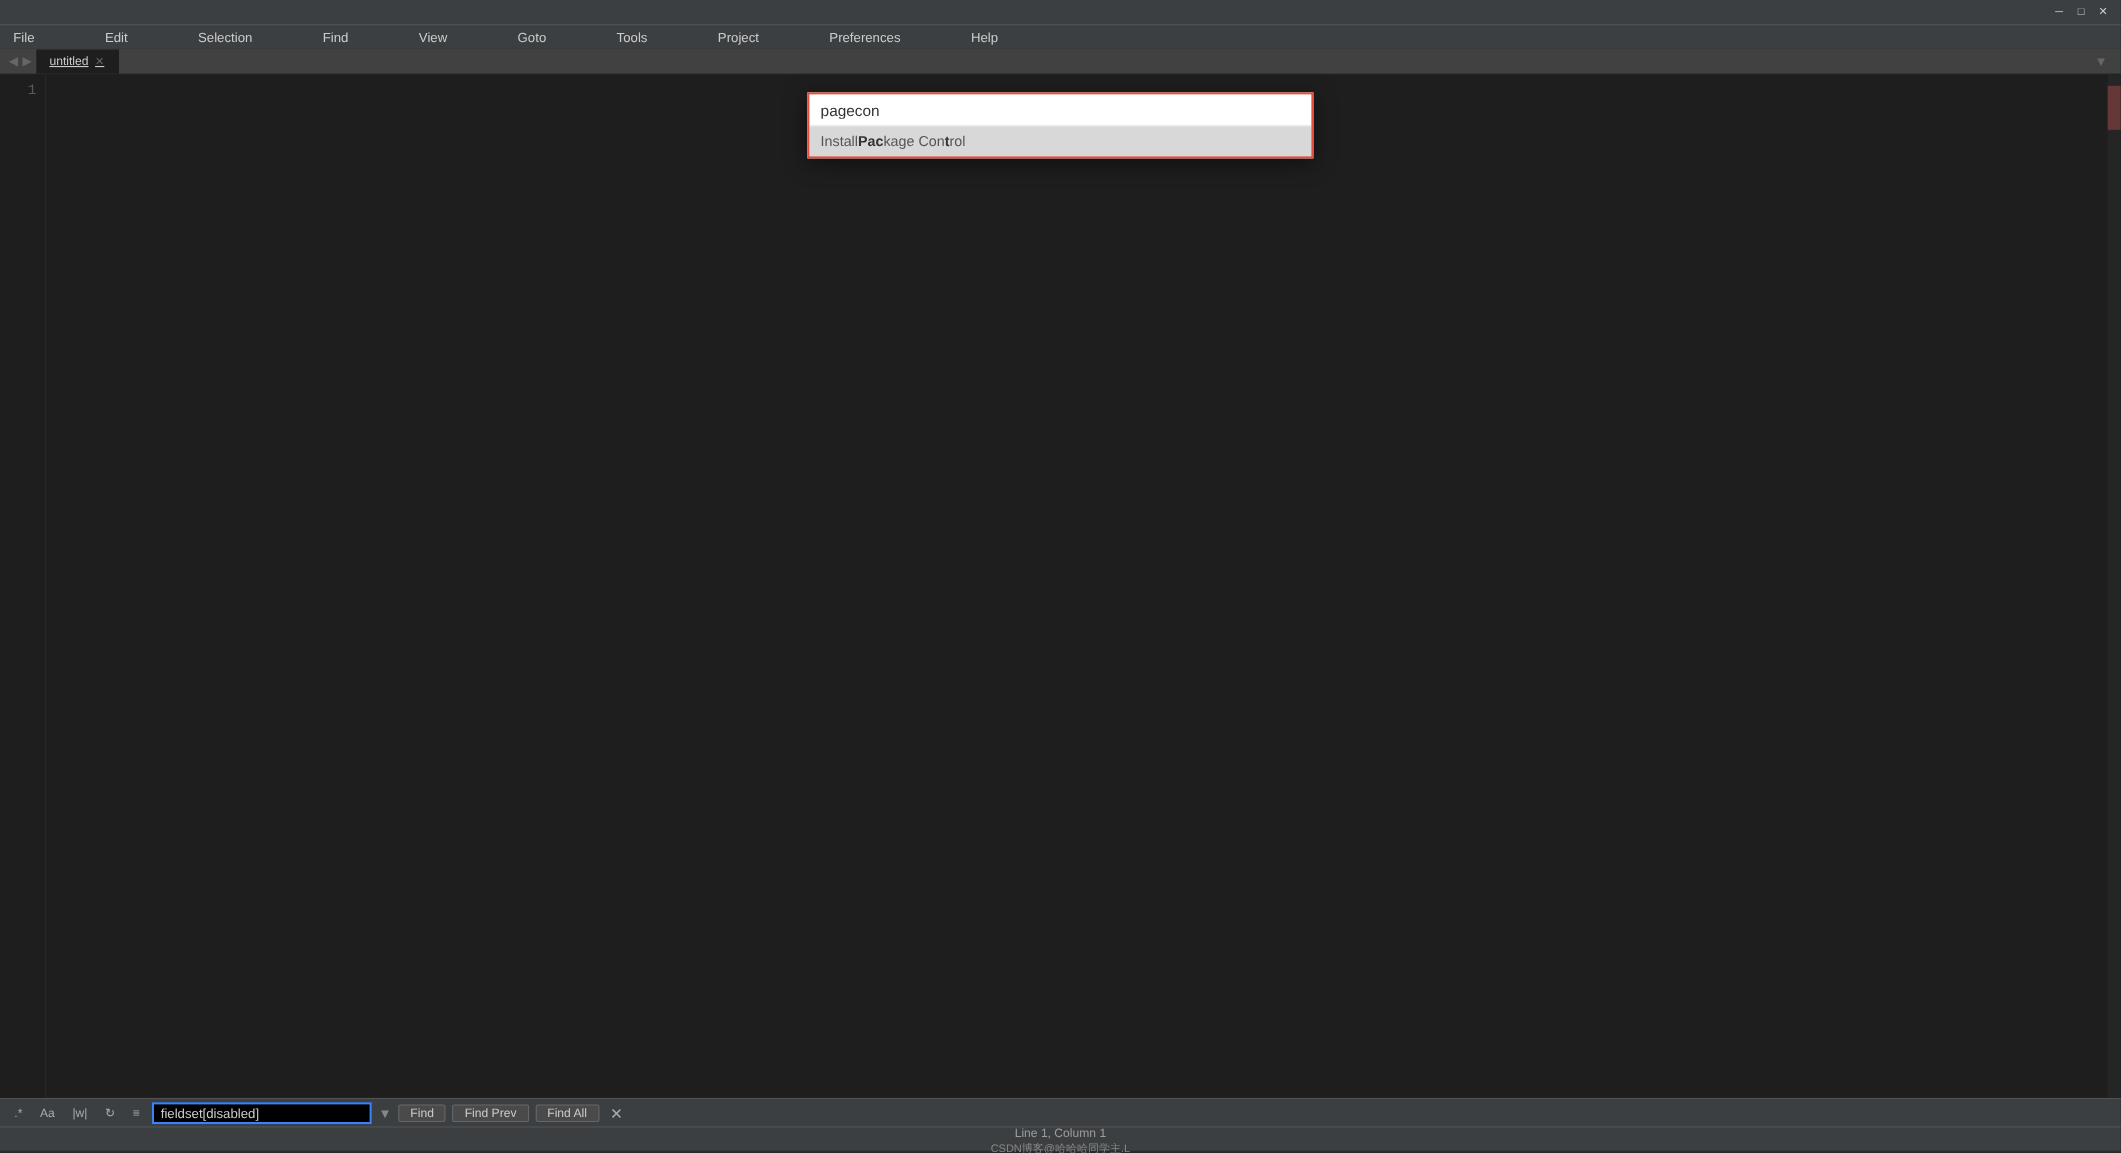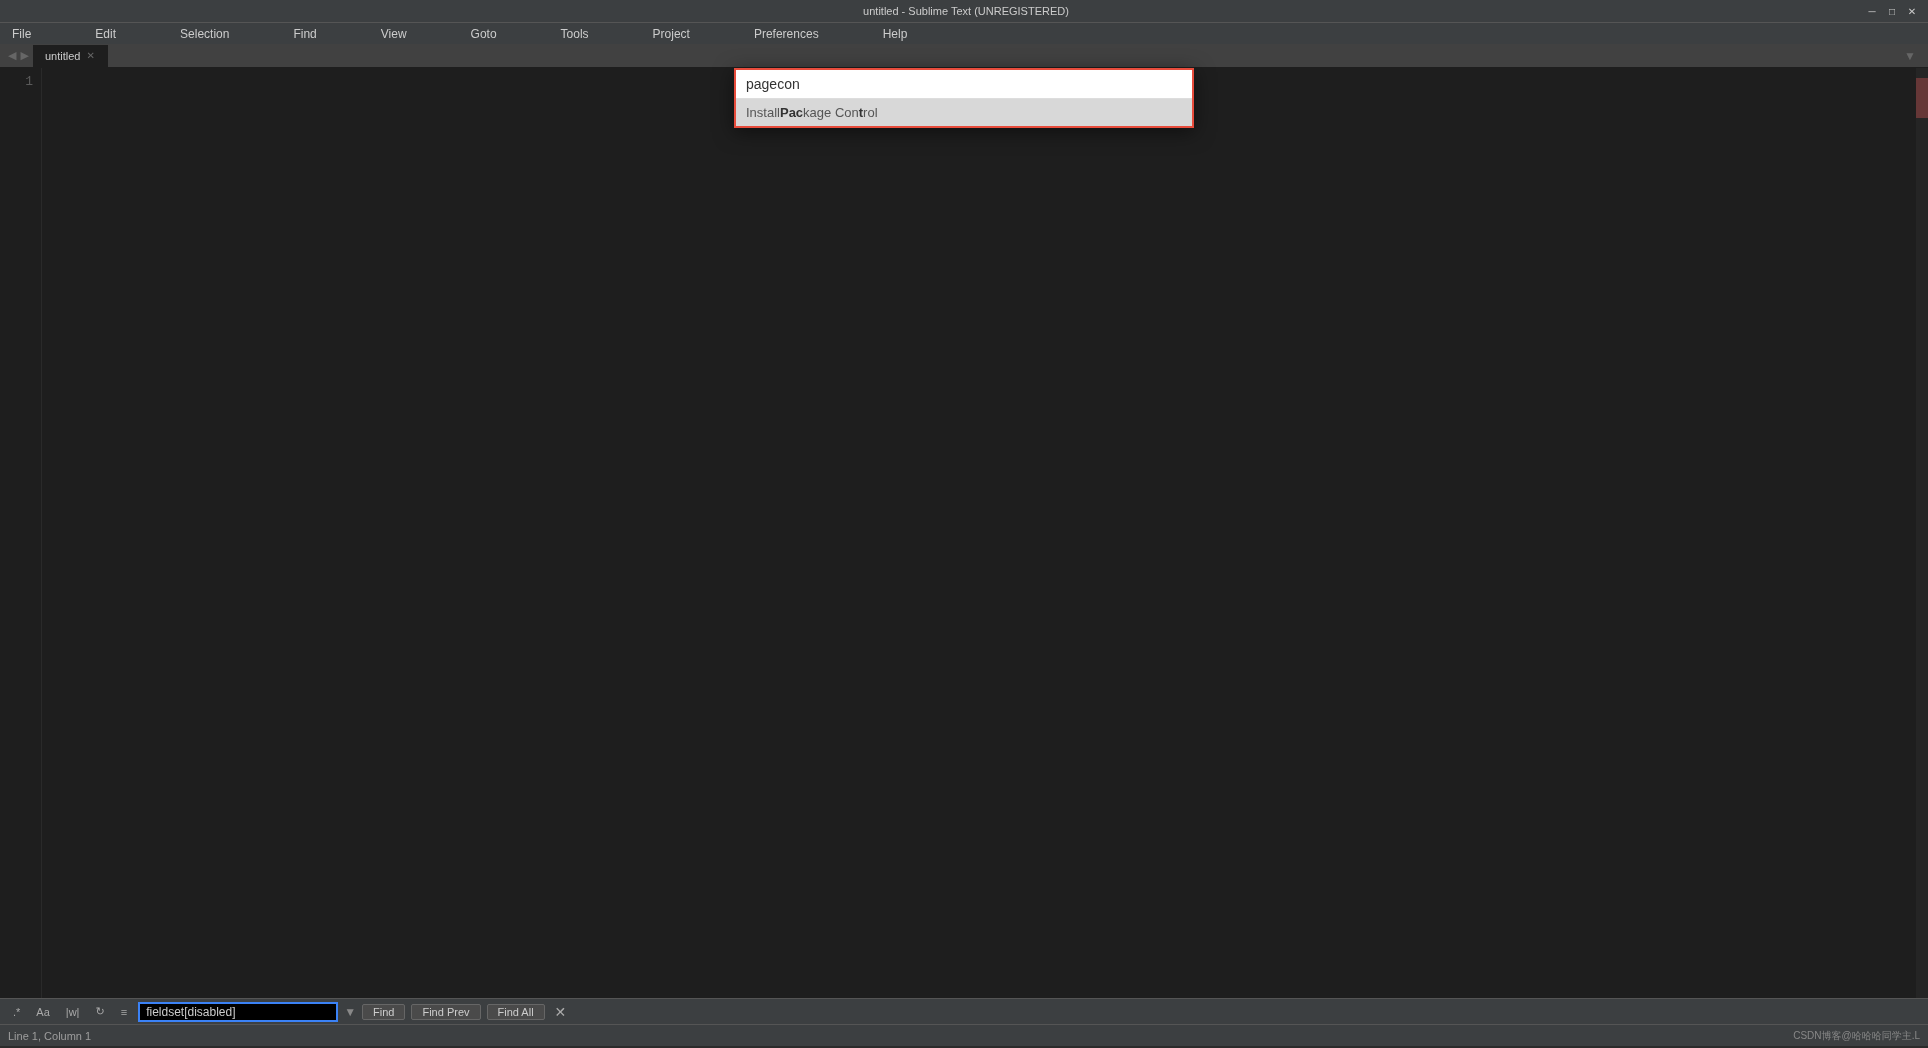"untitled - Sublime Text (UNREGISTERED)" div.title-text { html: <div>untitled - Sublime Text (UNREGISTERED)</div> -> none }
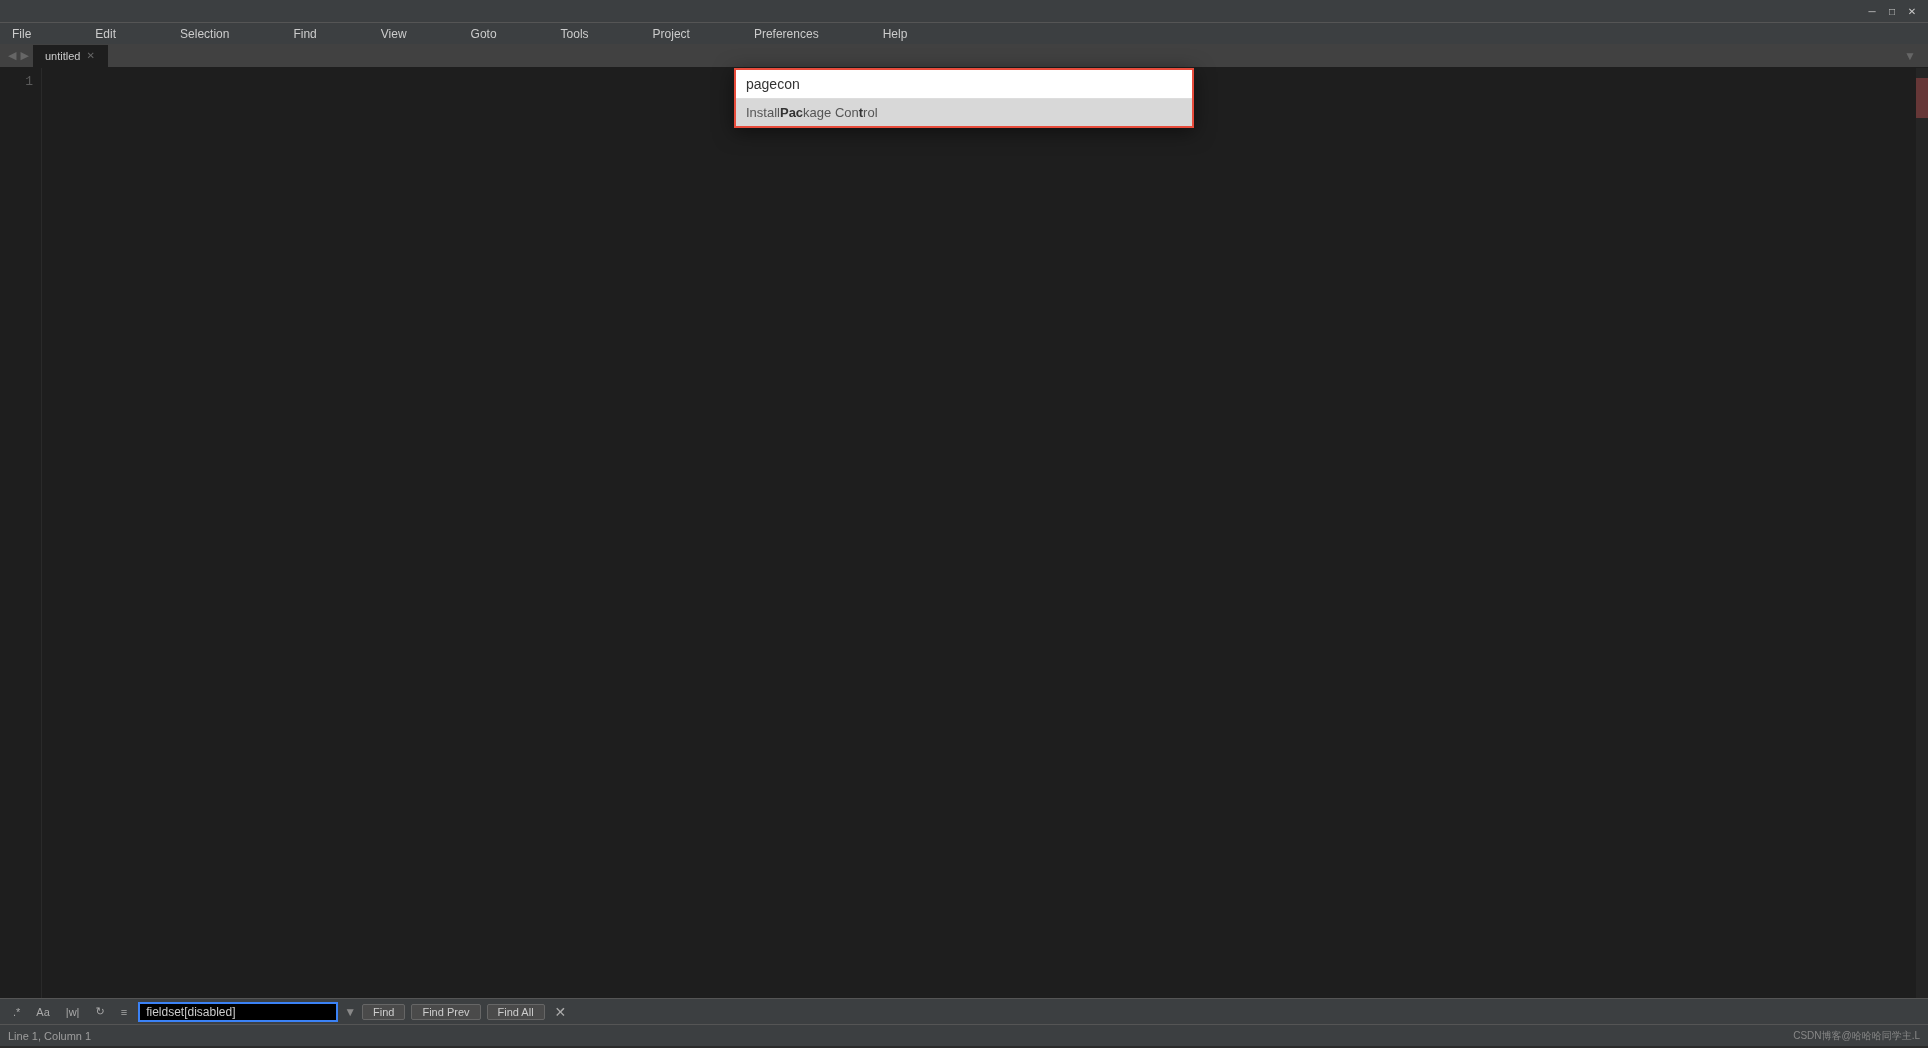"untitled" .tab.active { text-decoration: none -> underline }
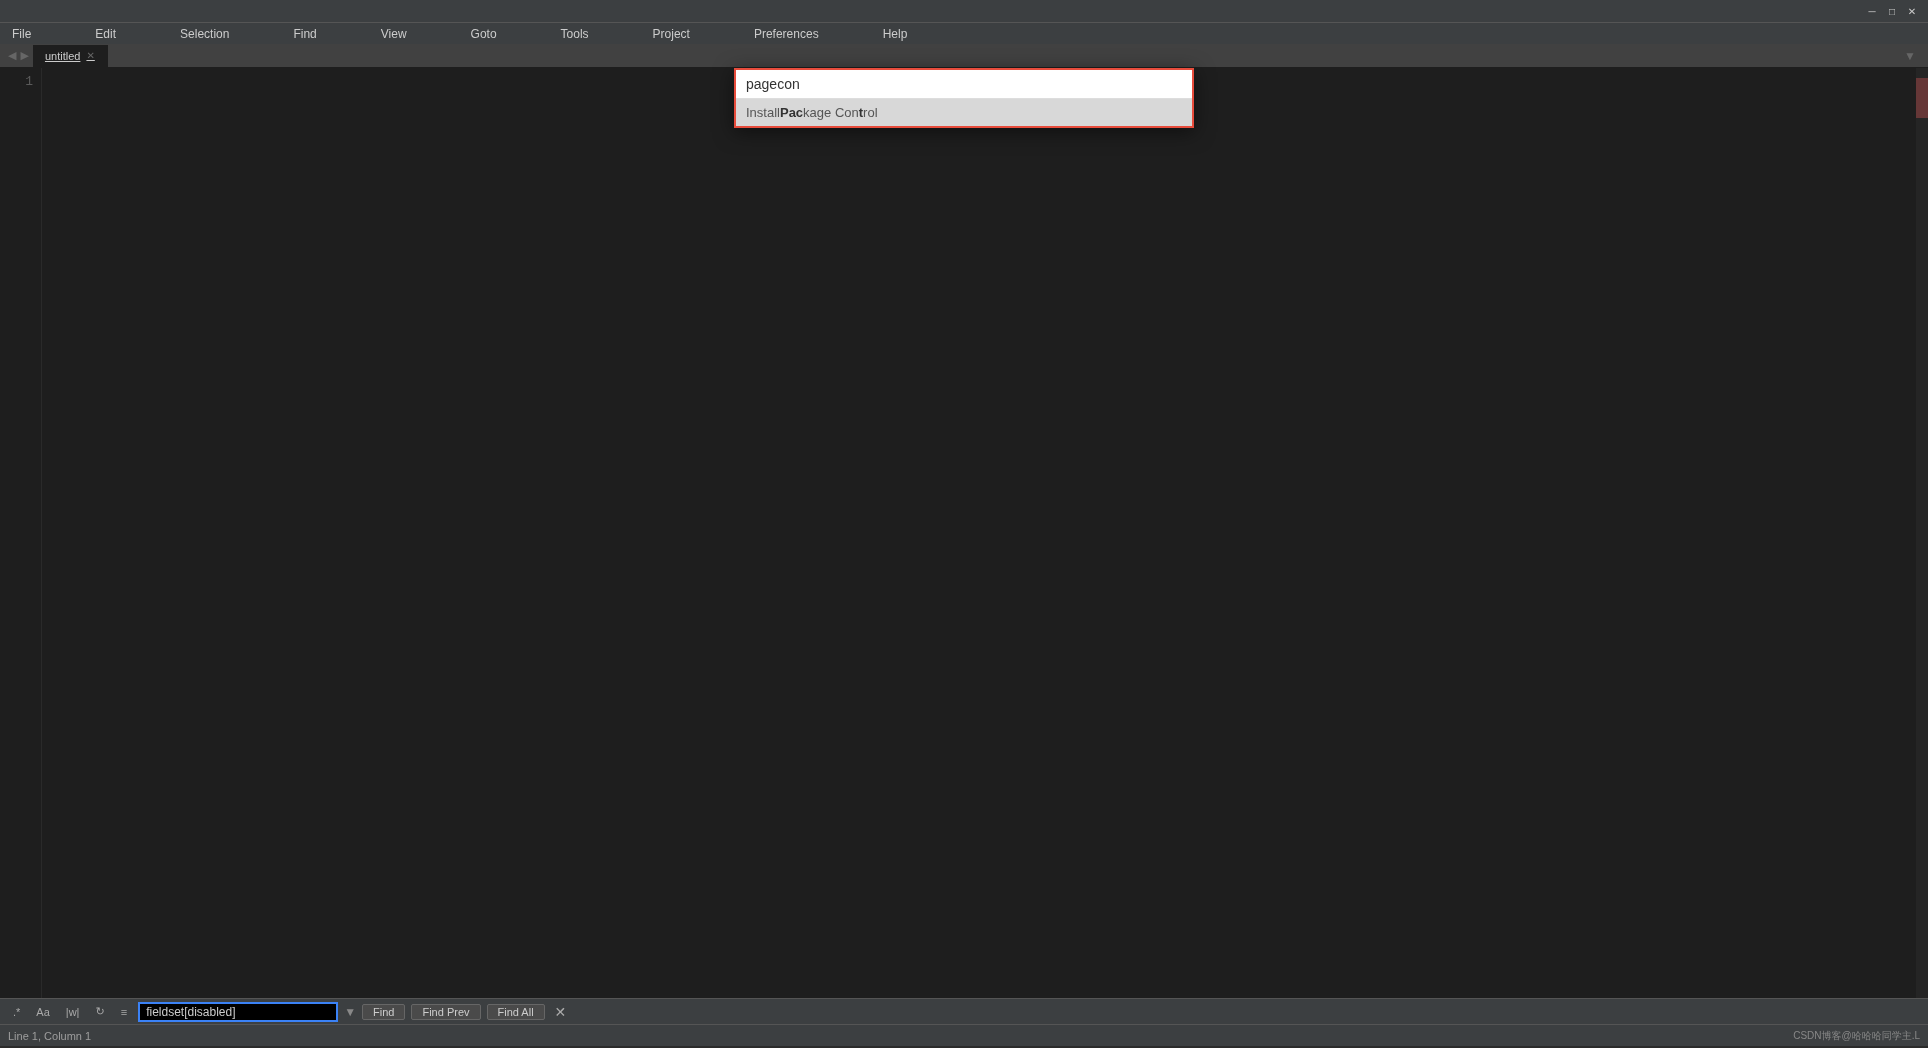"pagecon" #command-palette { top: 0 -> 16px }
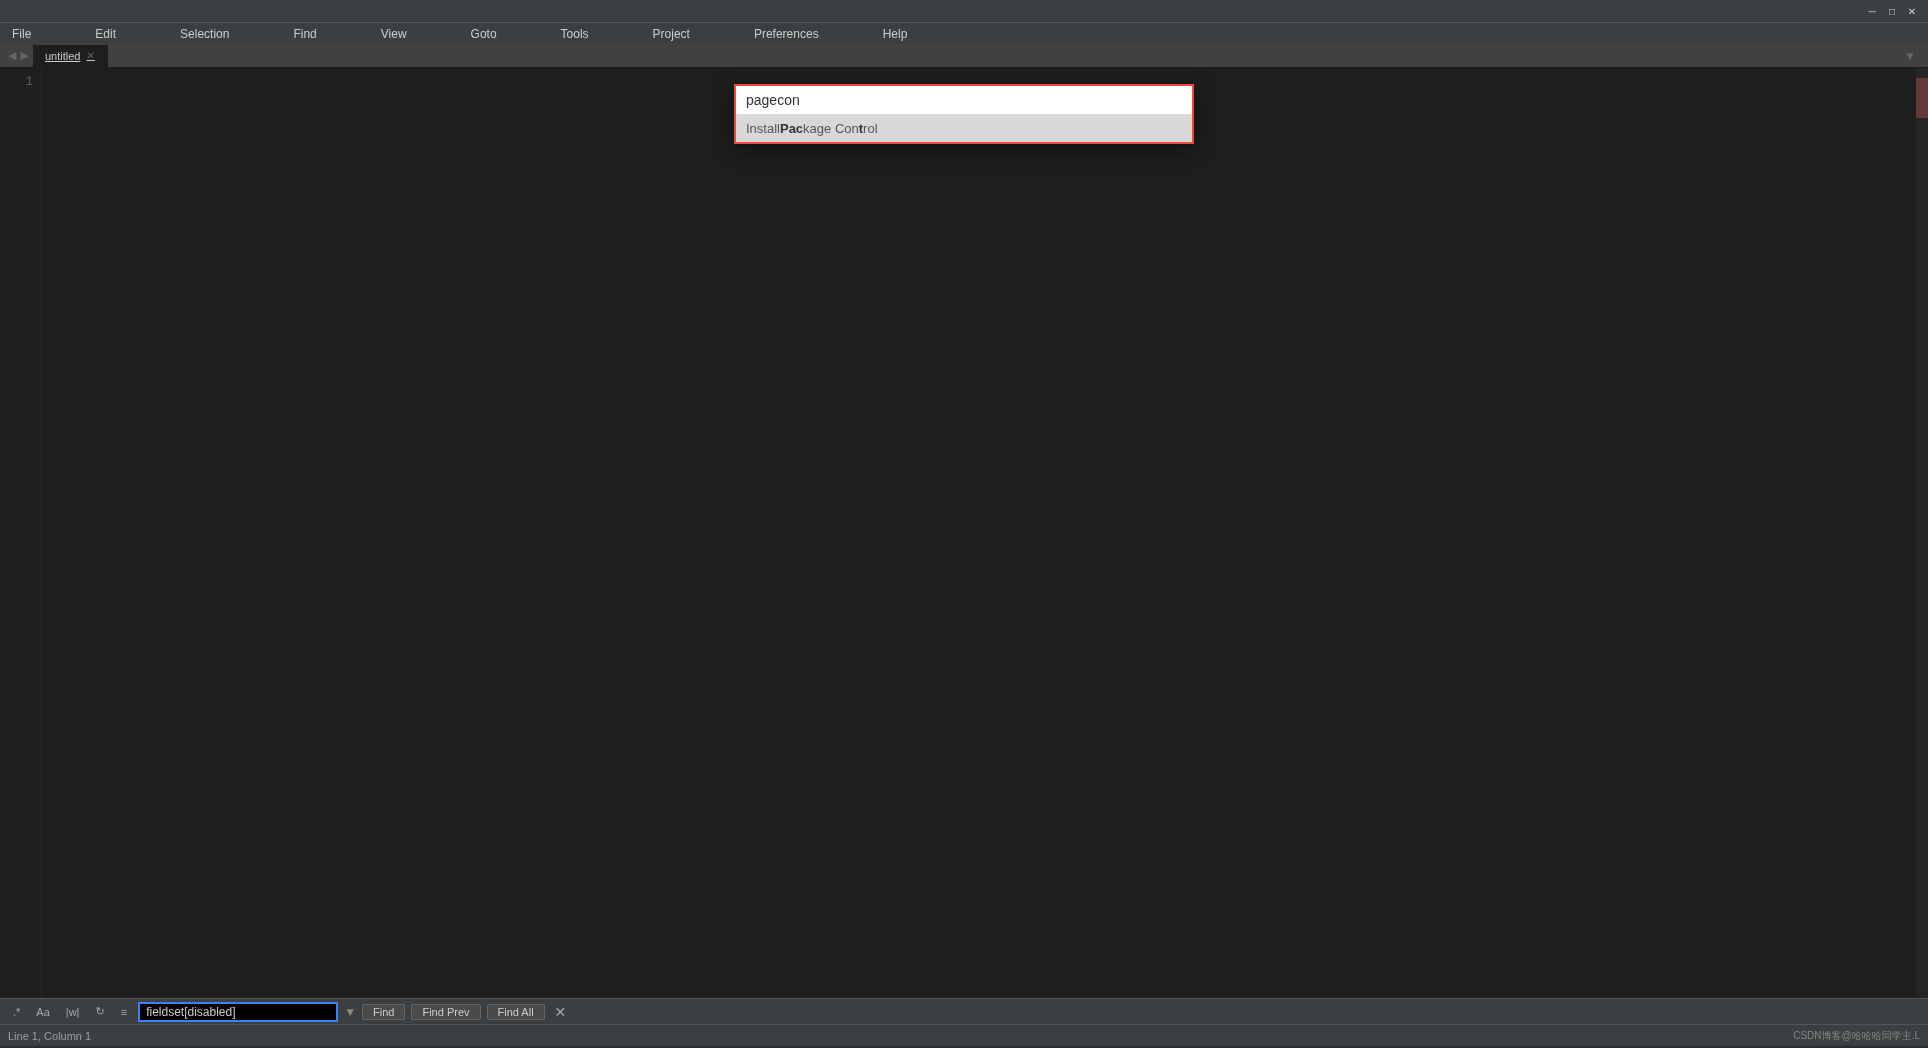"Line 1, Column 1" #status-bar { flex-direction: none -> column }
